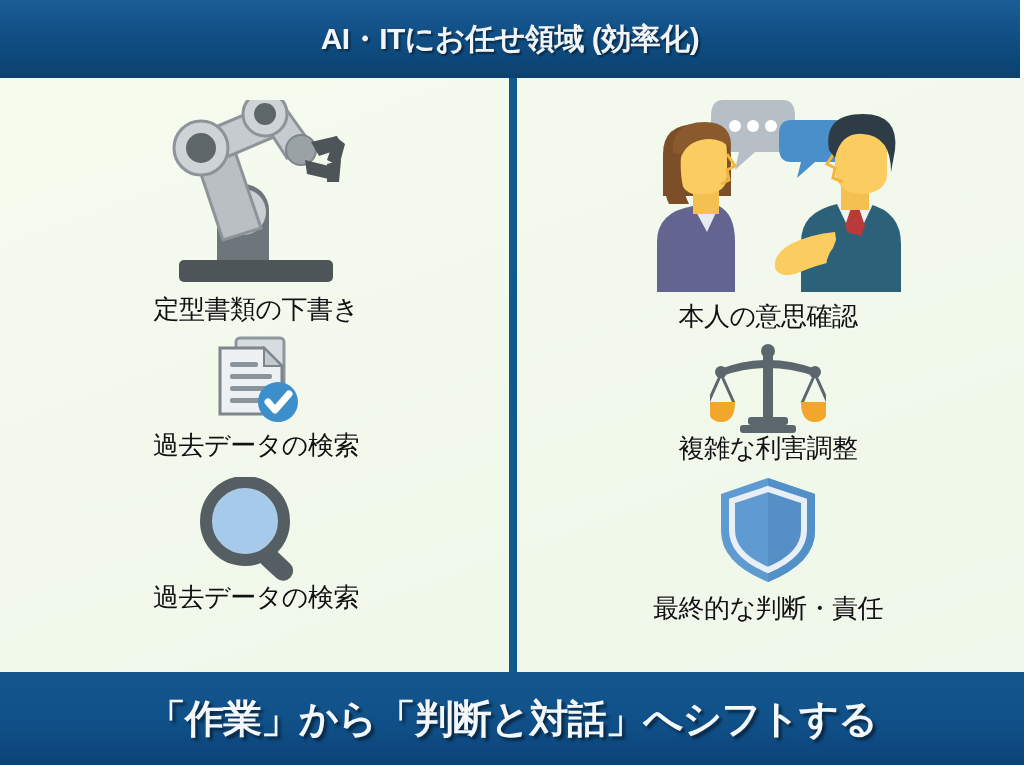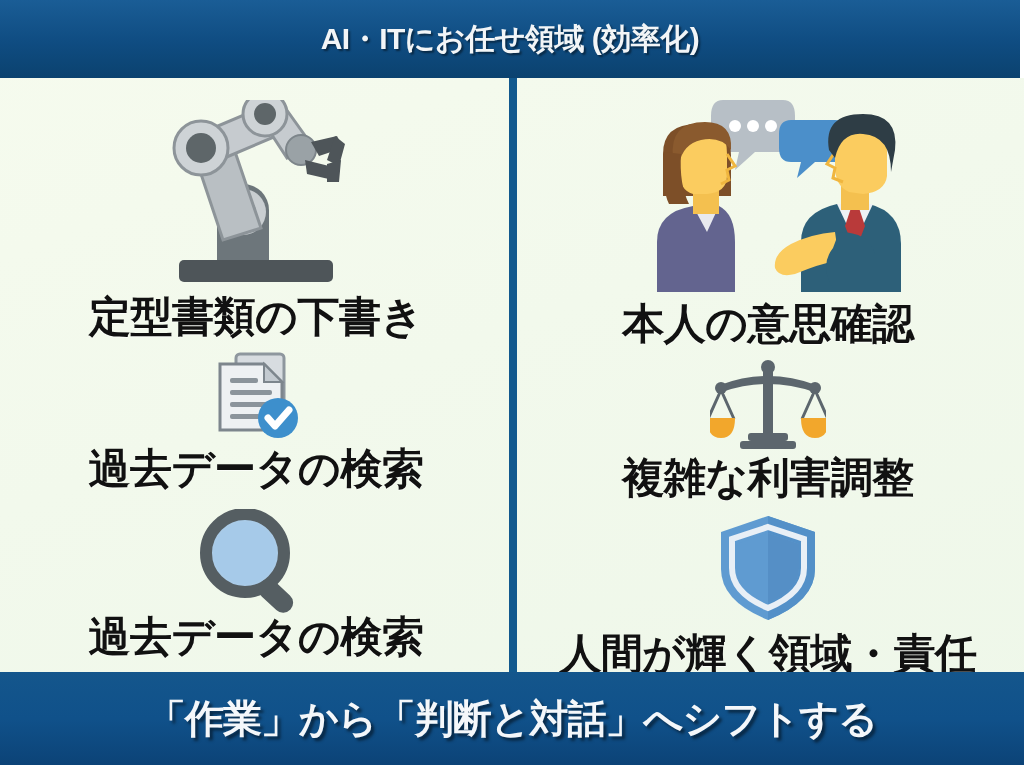"定型書類の下書き" .item-label { font-size: 42px -> 26px; font-weight: bold -> normal }
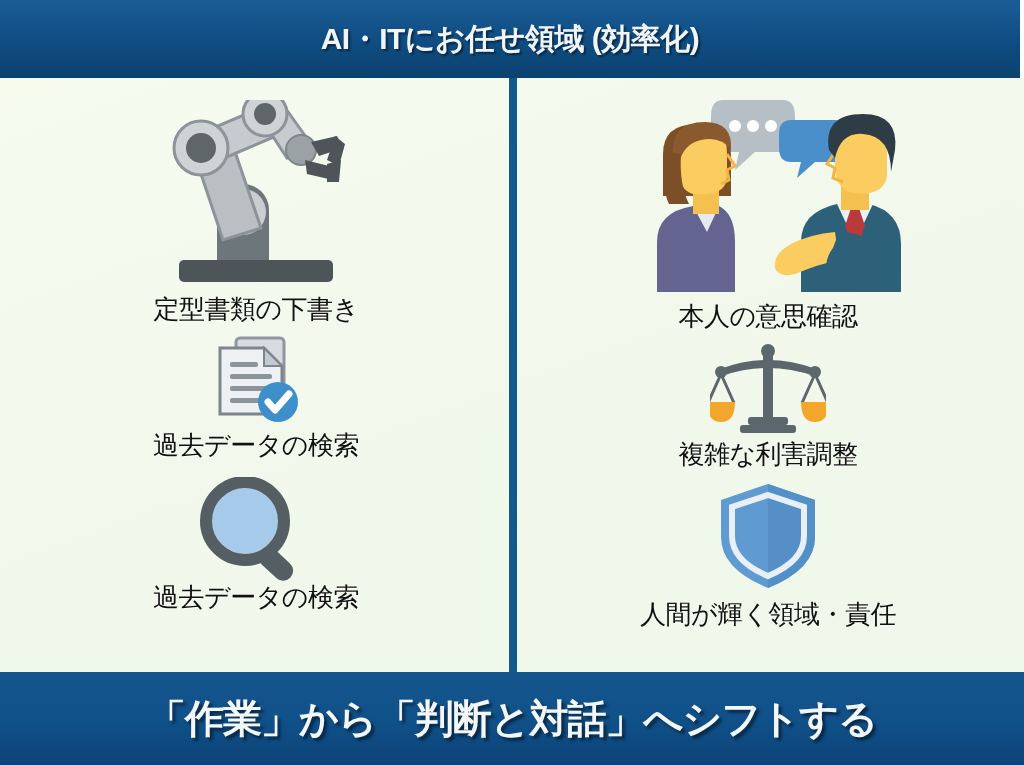"複雑な利害調整" .col-right .item:nth-child(2) .item-label { margin-top: 6px -> 0 }
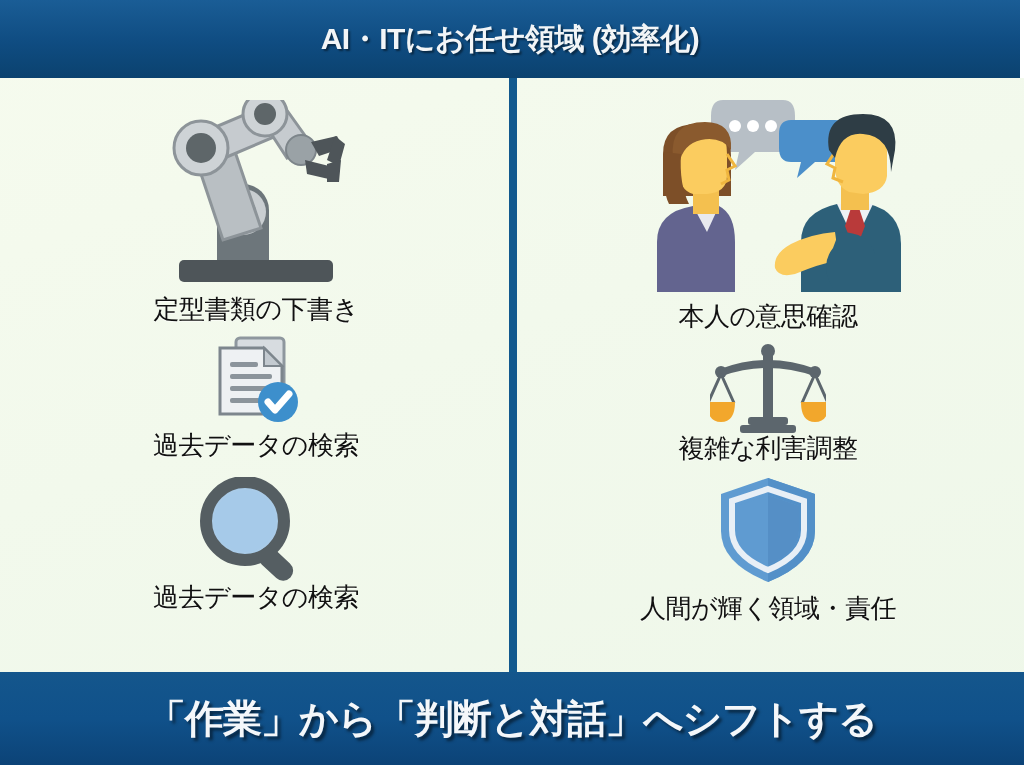"人間が輝く領域・責任" div.item-label { text: 人間が輝く領域 -> 最終的な判断 }
